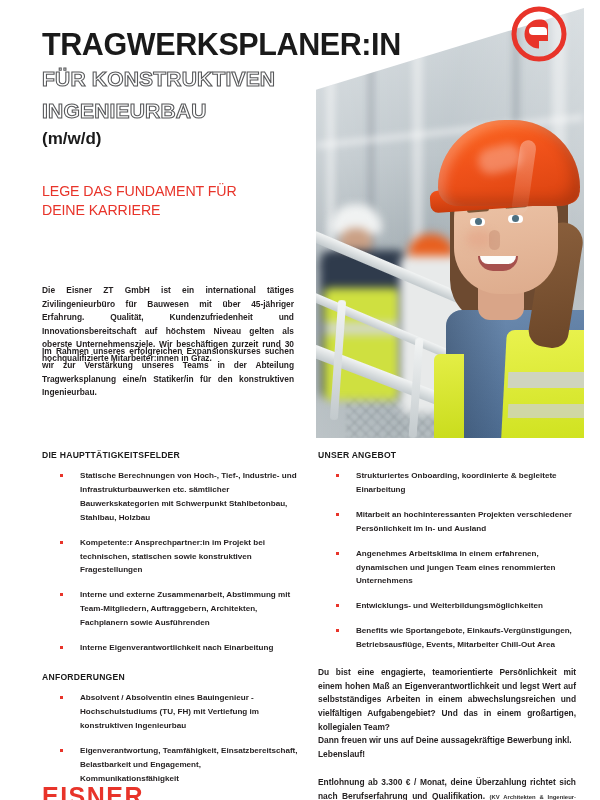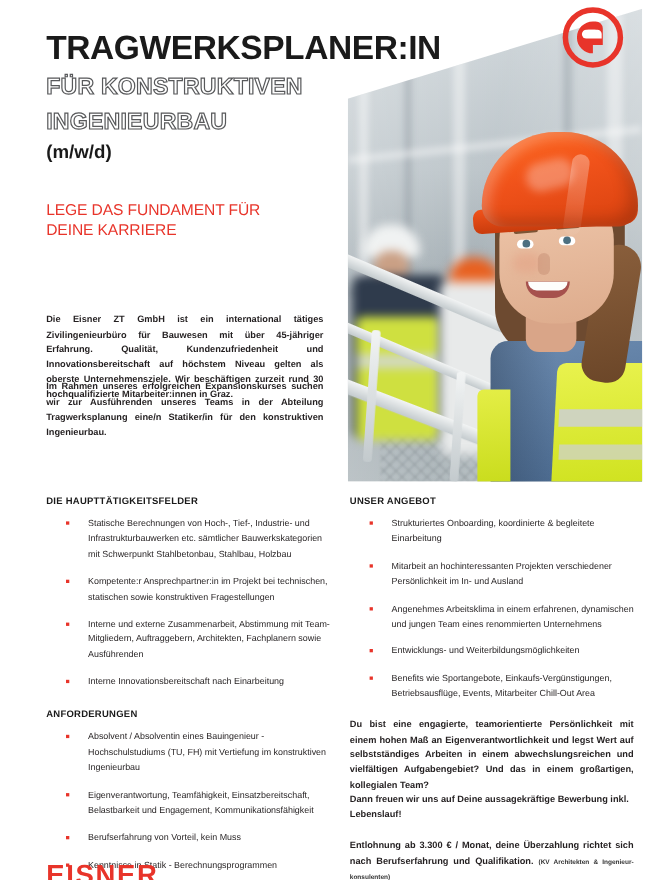"Im Rahmen unseres erfolgreichen" p.intro { text: Ausführenden -> Verstärkung }
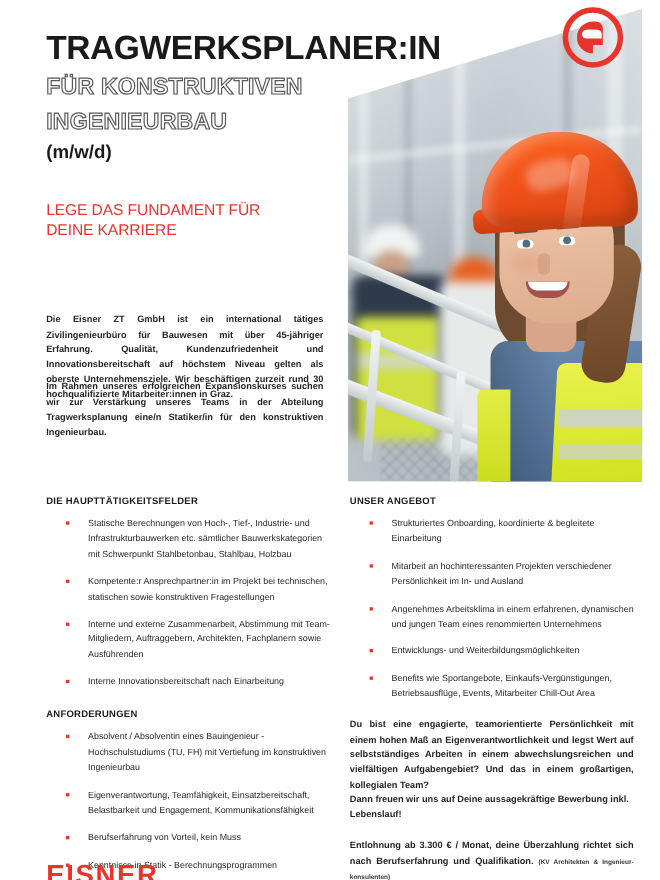"Statische Berechnungen von Hoch-, Tief-," ul.blist { font-weight: none -> bold }
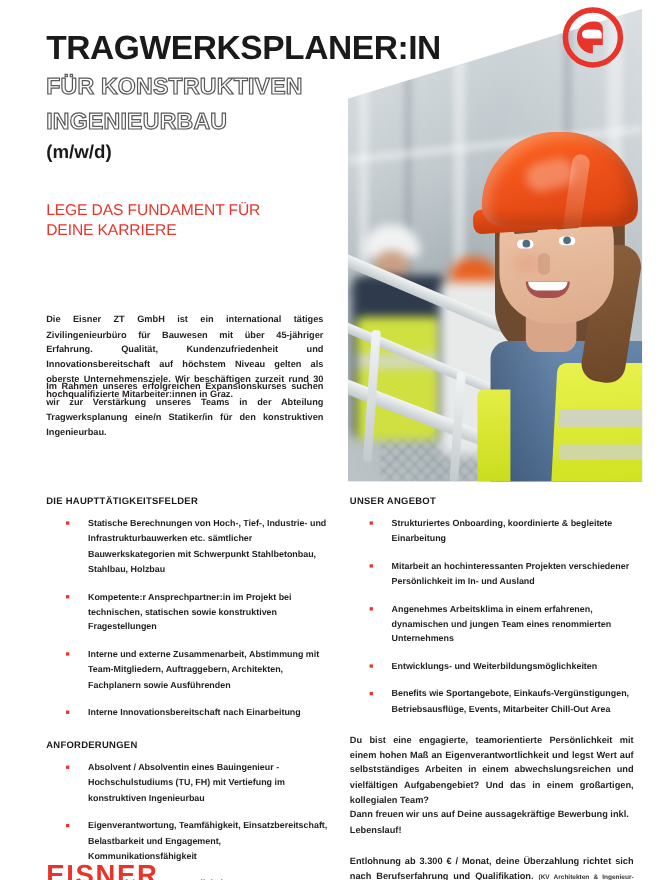"Interne Innovationsbereitschaft nach" li { text: Innovationsbereitschaft -> Eigenverantwortlichkeit }
